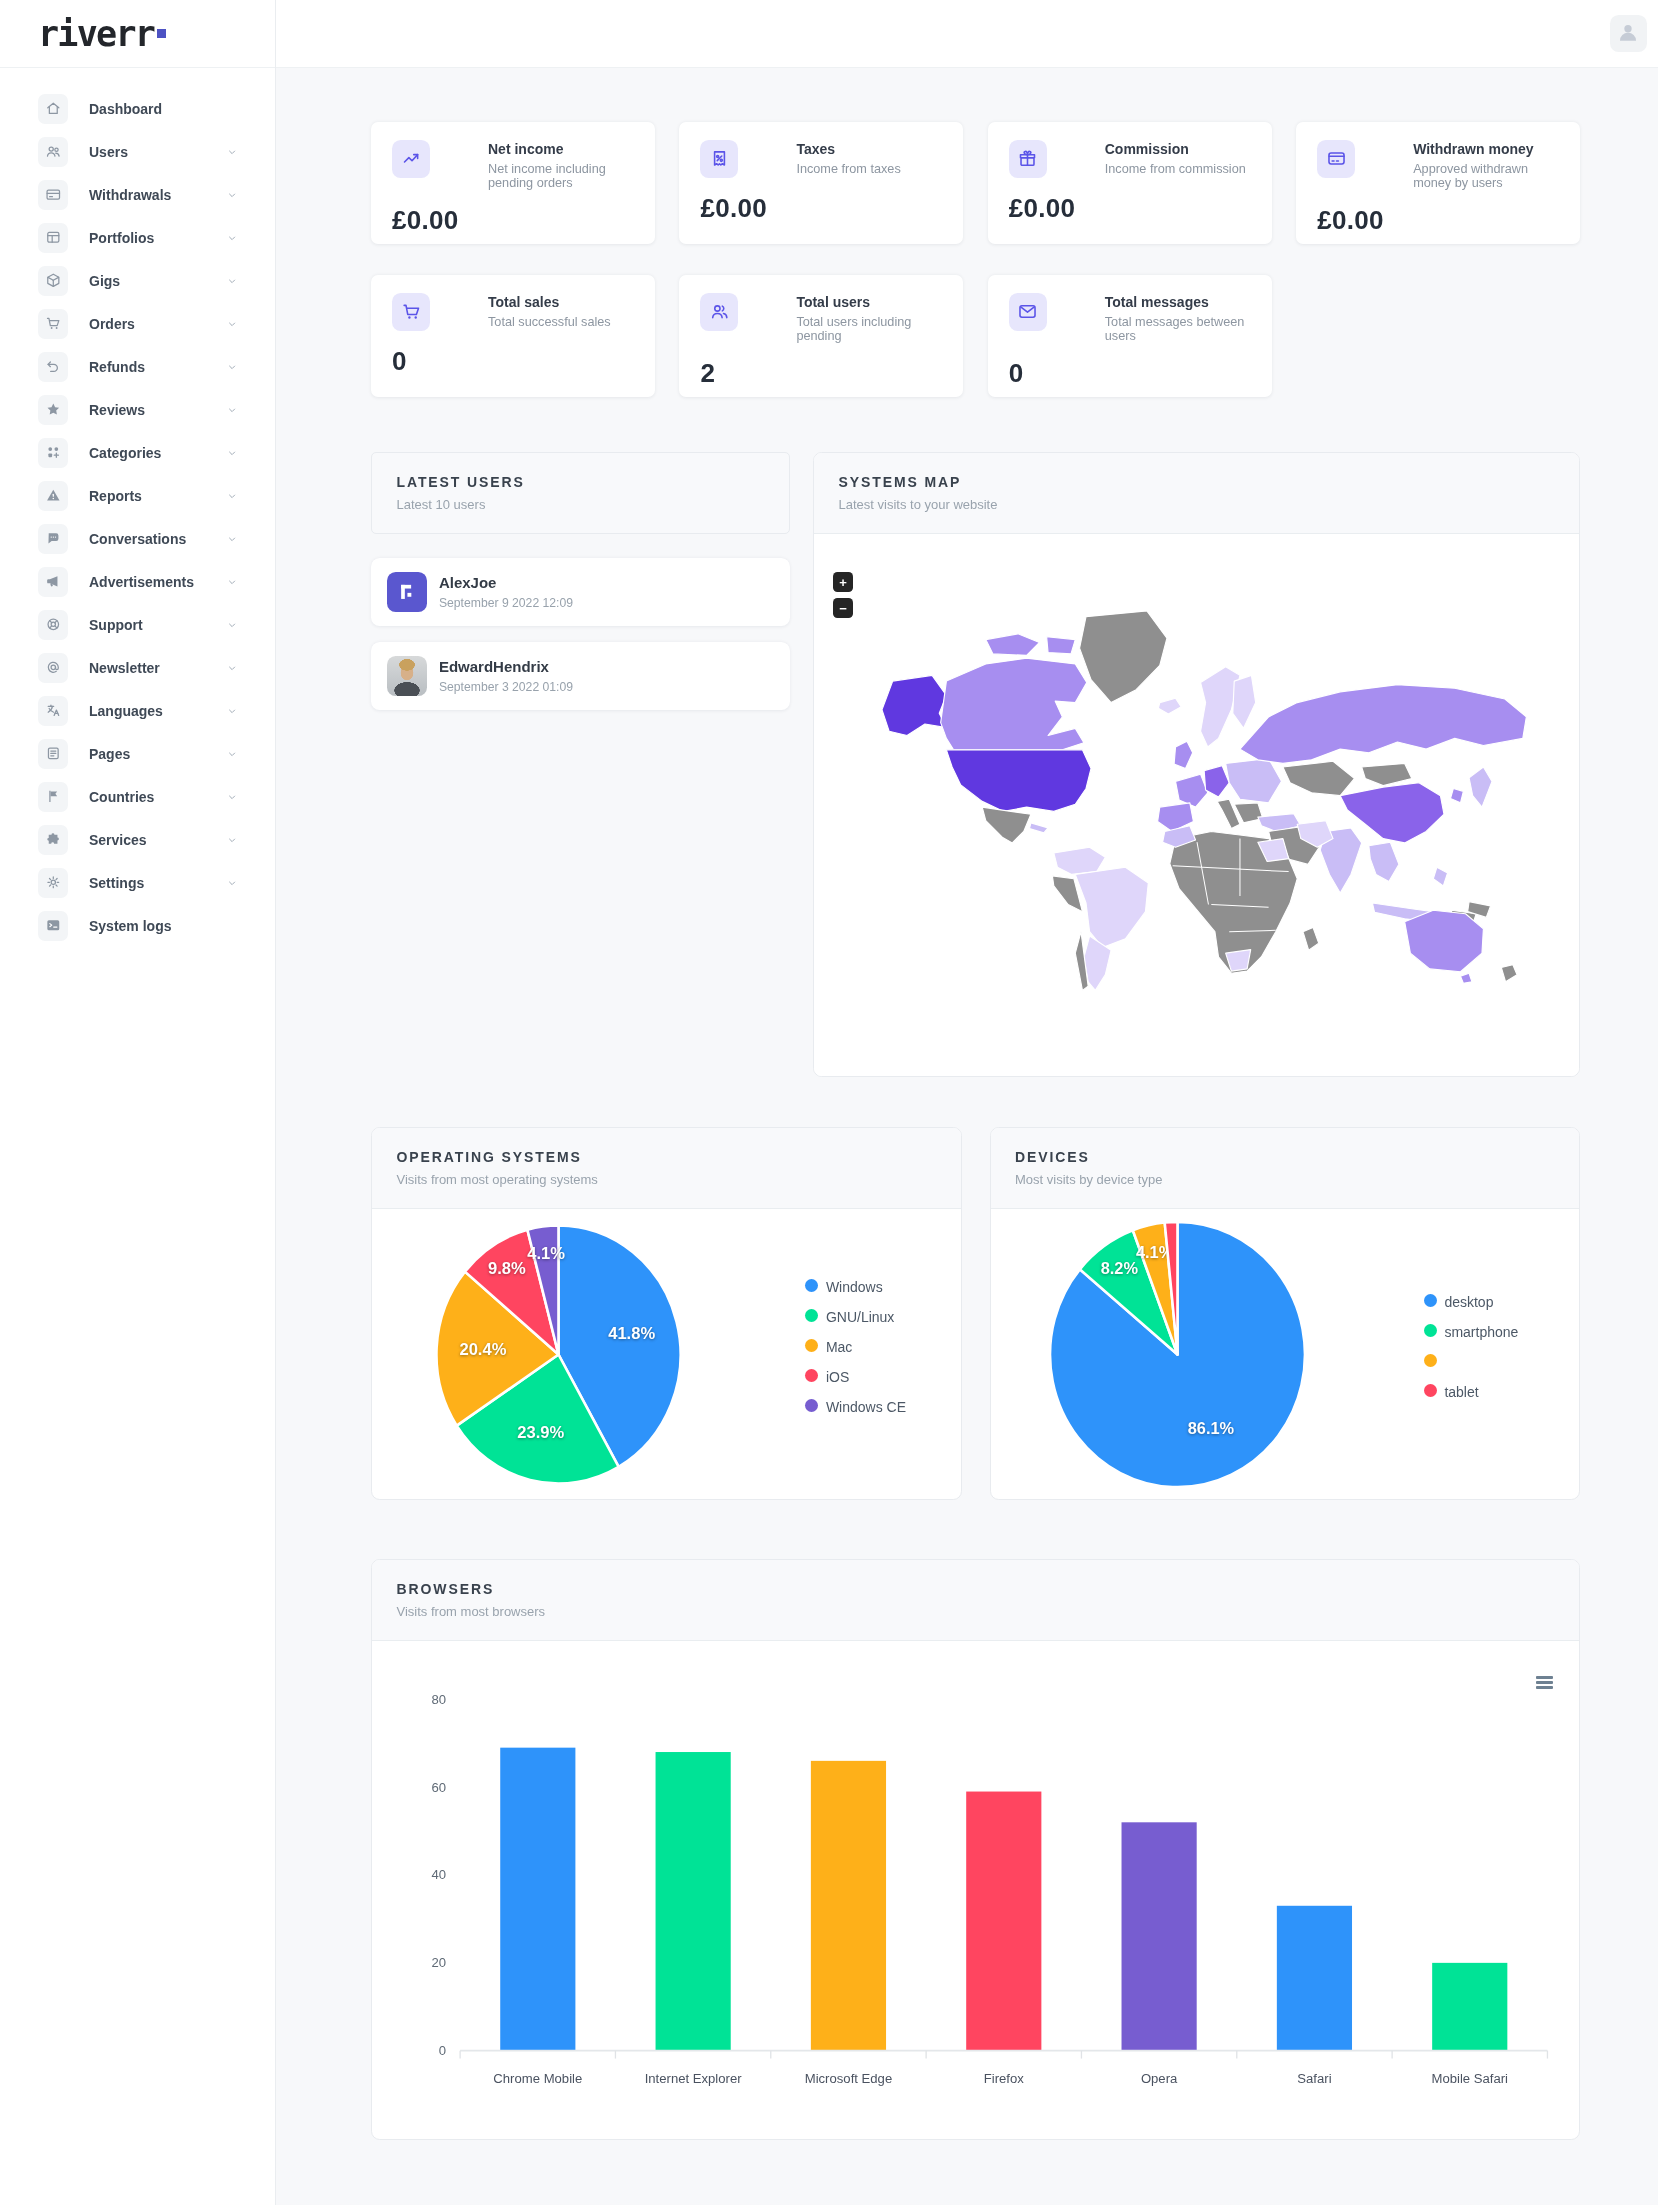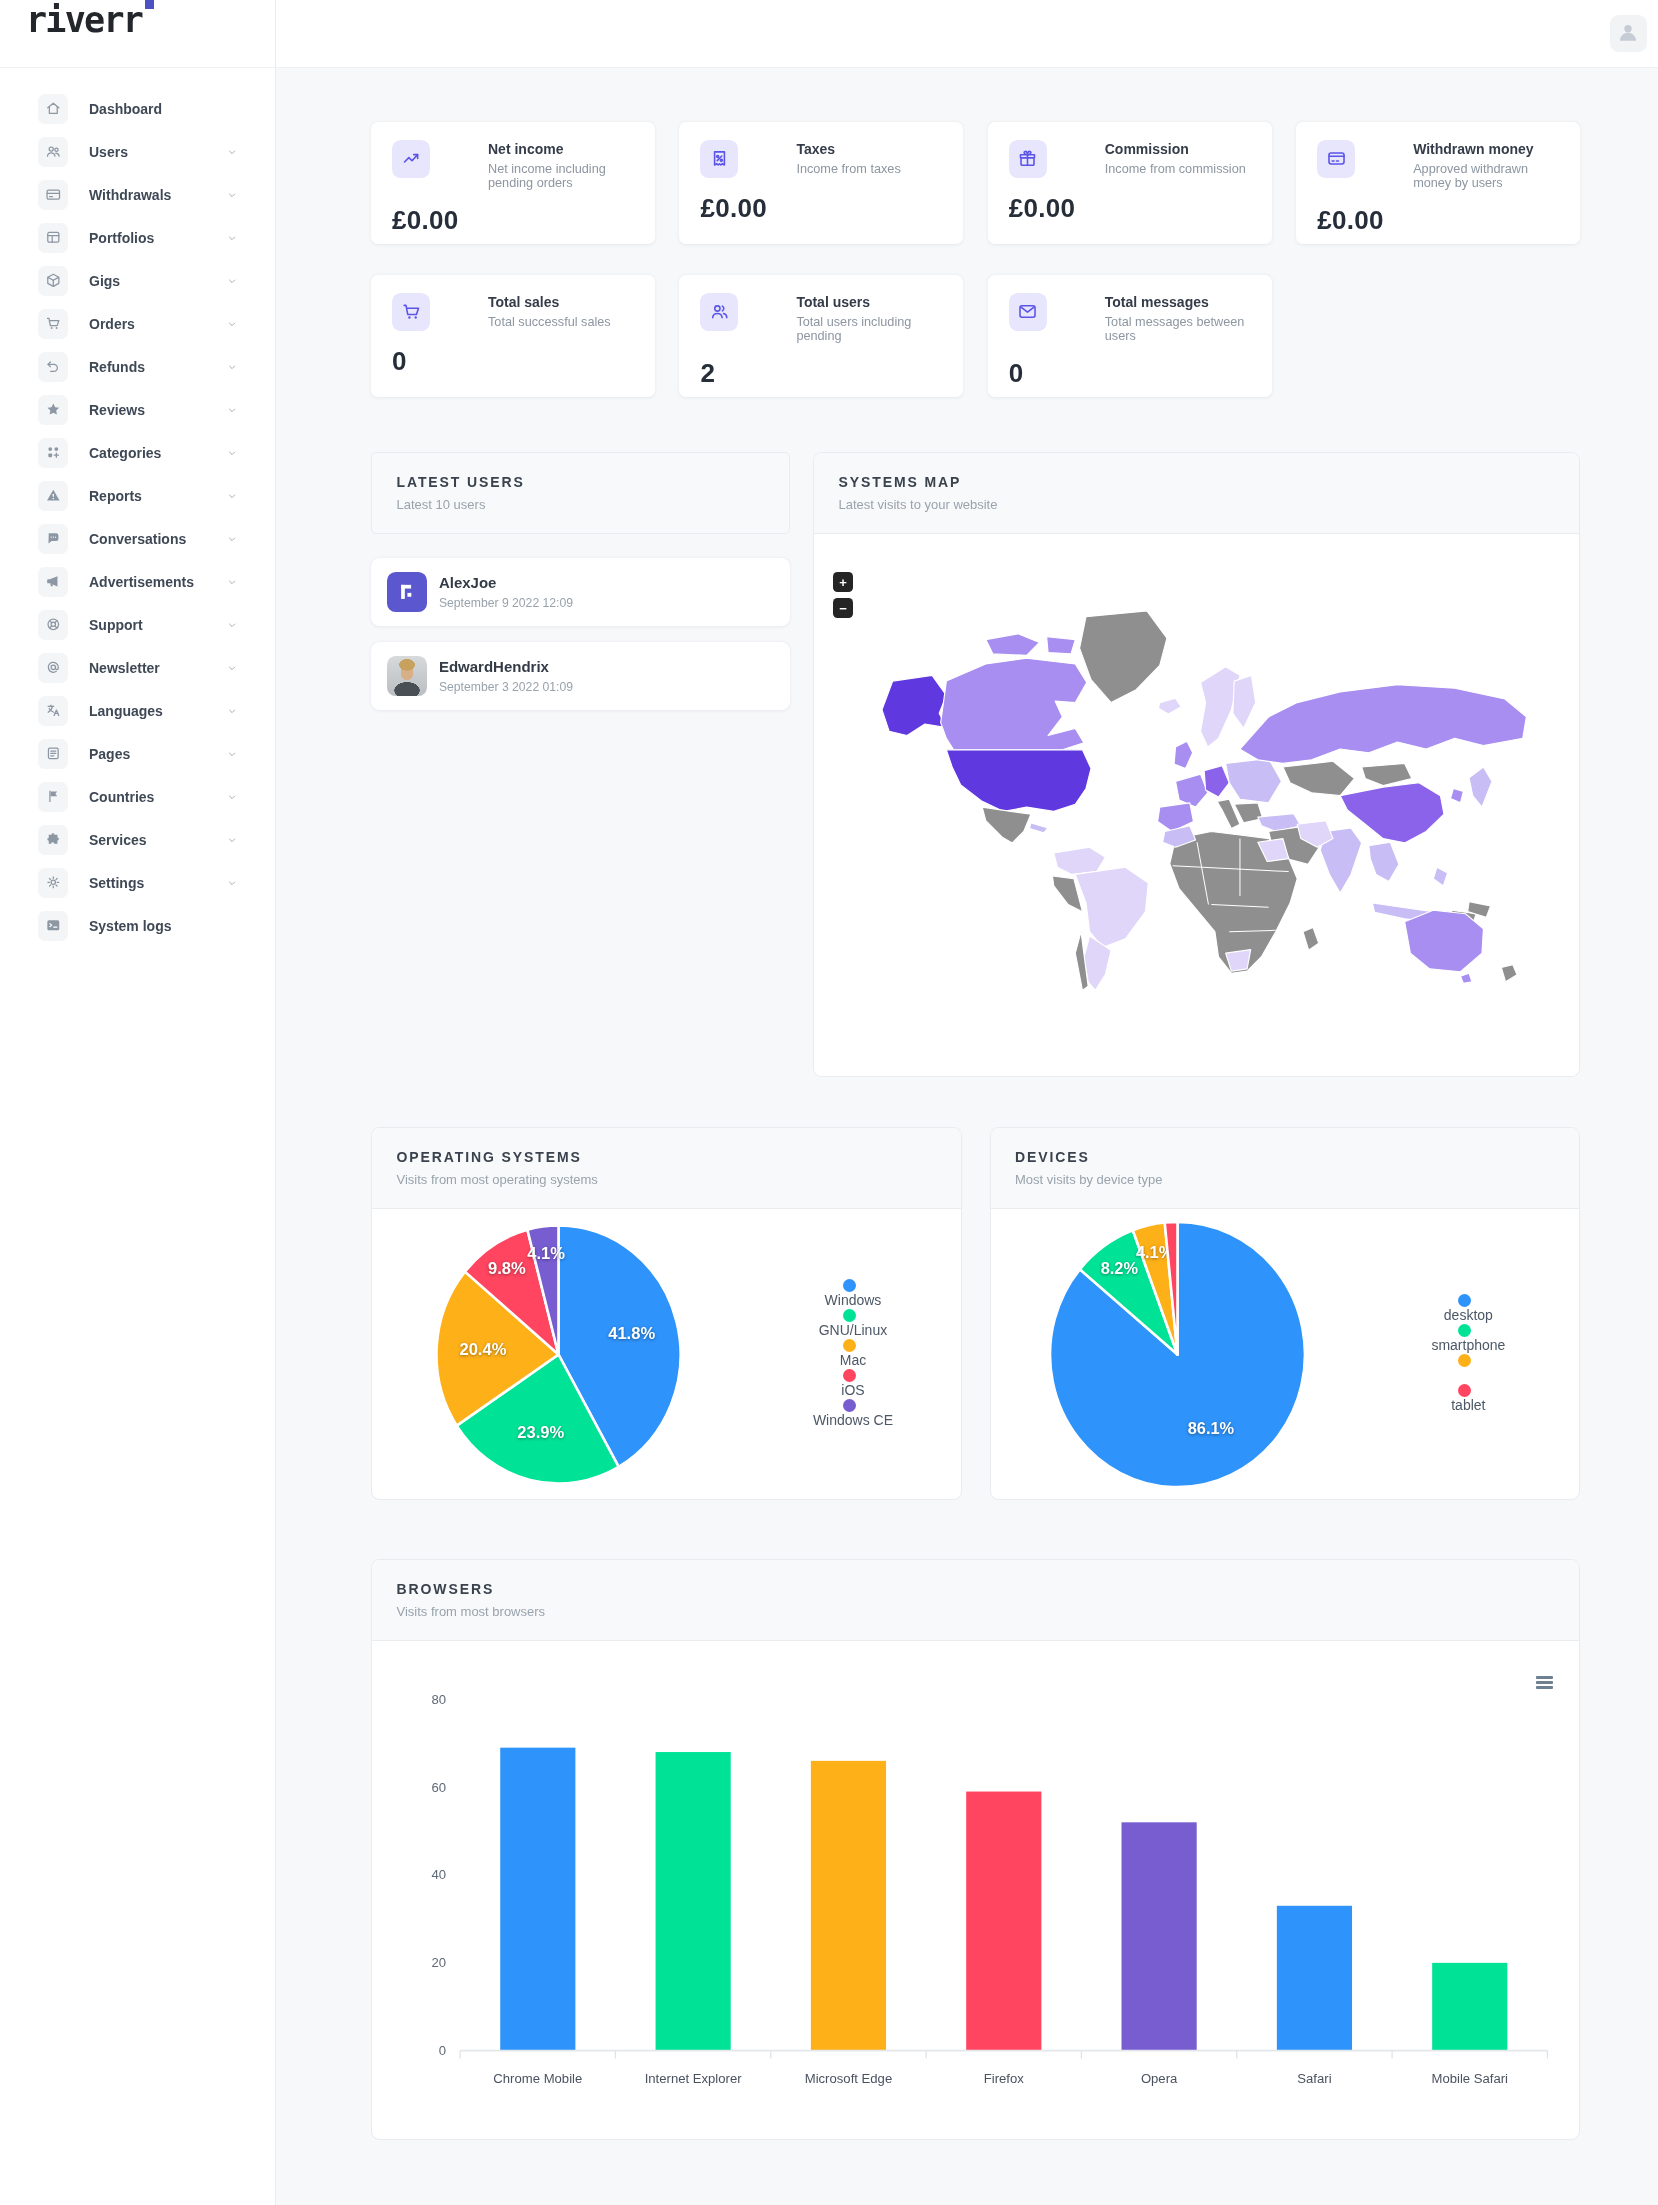"riverr" .logo-block { align-items: flex-start -> center; padding-left: 26px -> 38px }
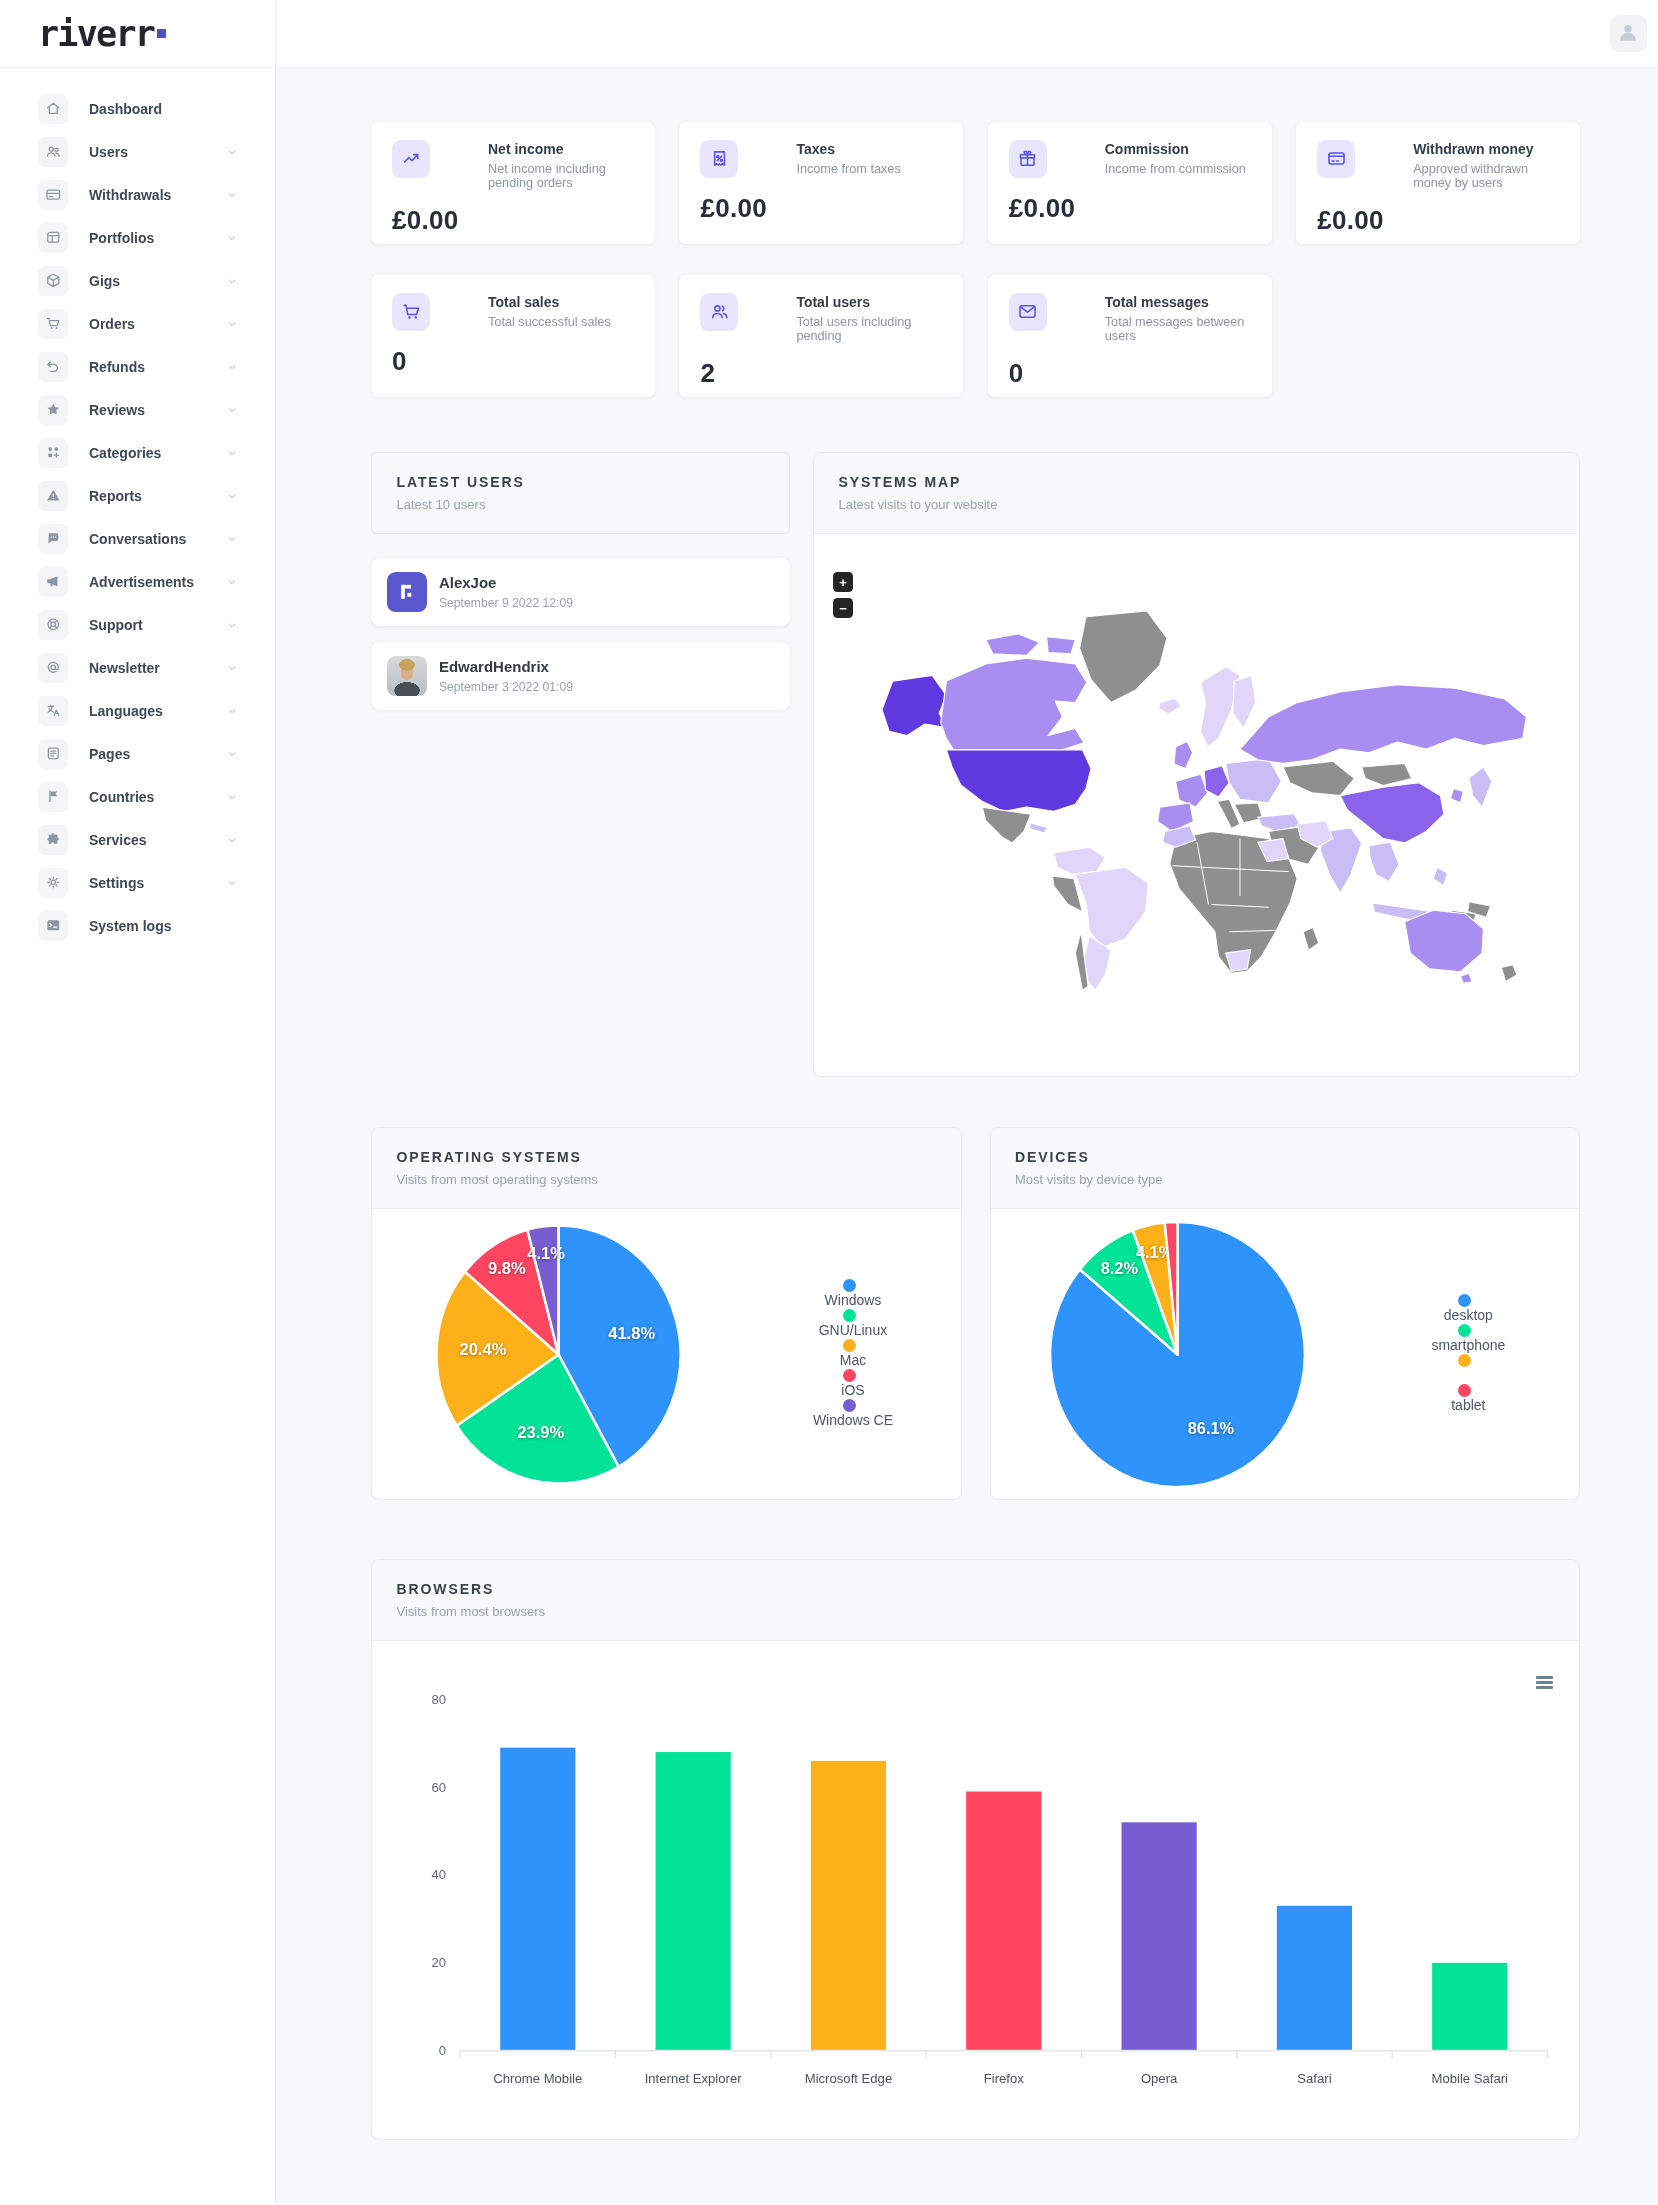"Windows" .legend-item { align-items: center -> flex-start; flex-direction: column -> none }
